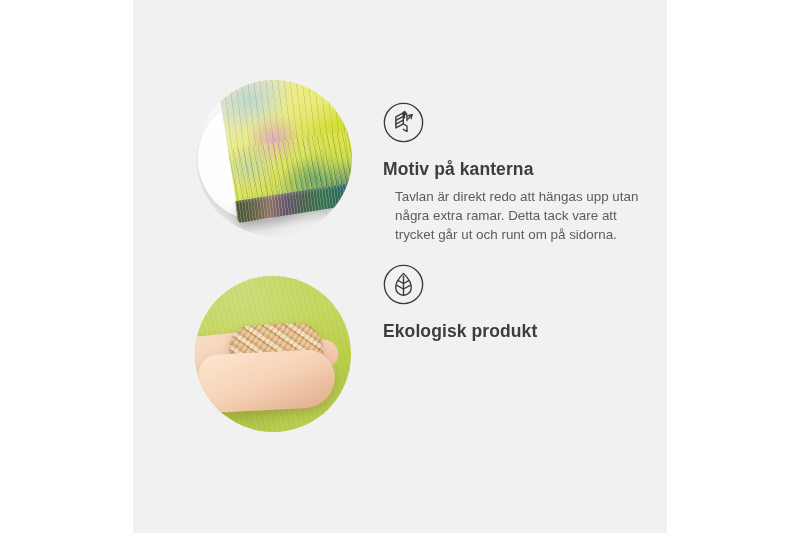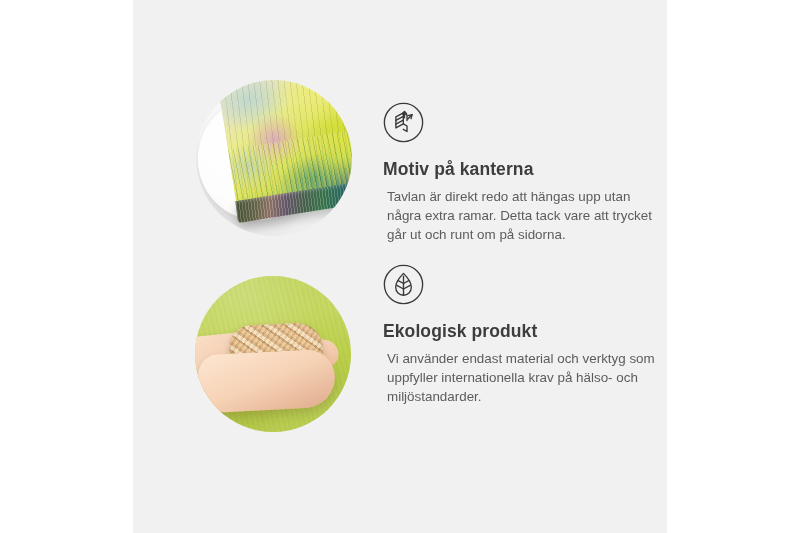"Tavlan är direkt redo att" .feat-desc { margin: 7px 0 0 4px -> 7px 0 0 12px }
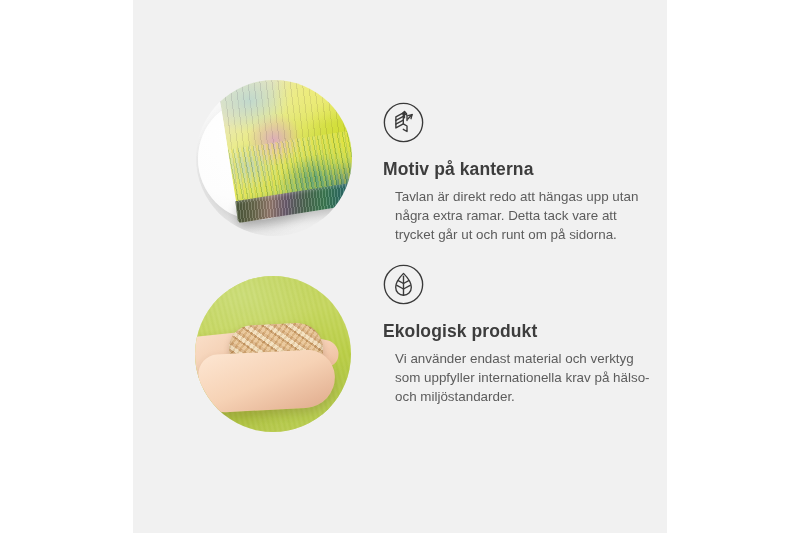"Vi använder endast material och" p.feat-desc { html: <p>Vi använder endast material och verktyg som uppfyller internationella krav på hälso- och miljöstandarder.</p> -> none }
